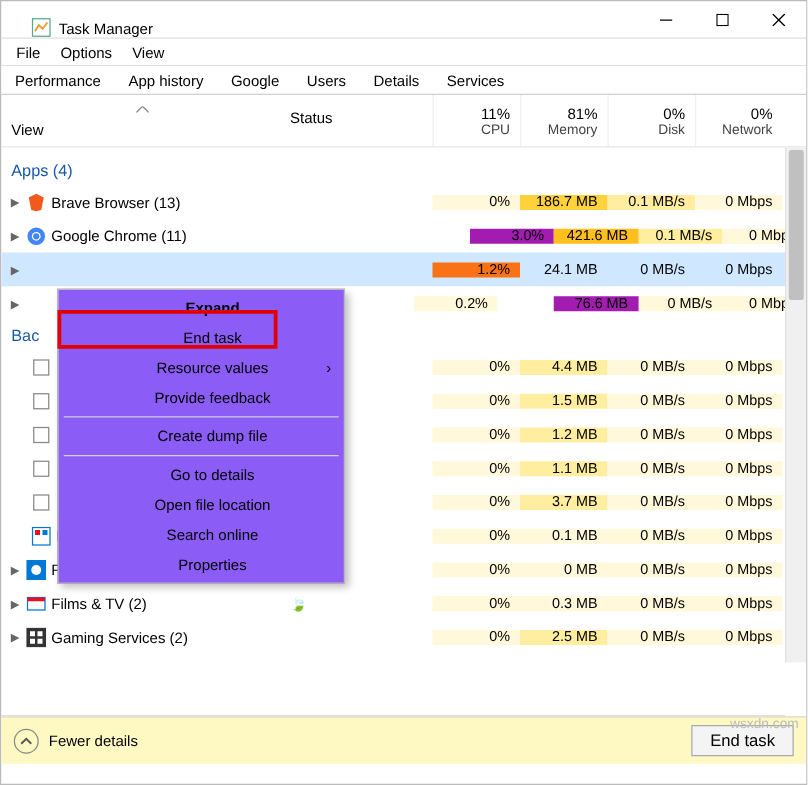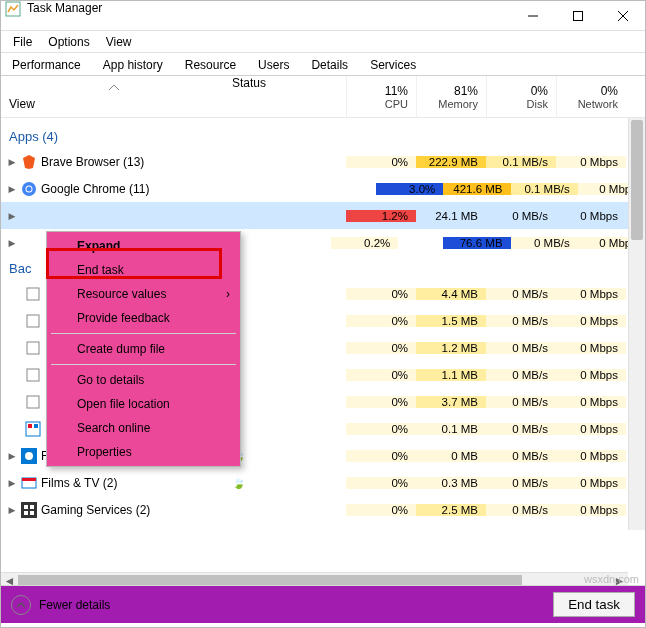"Task Manager" .titlebar { align-items: flex-start -> flex-end; padding-left: 4px -> 24px }
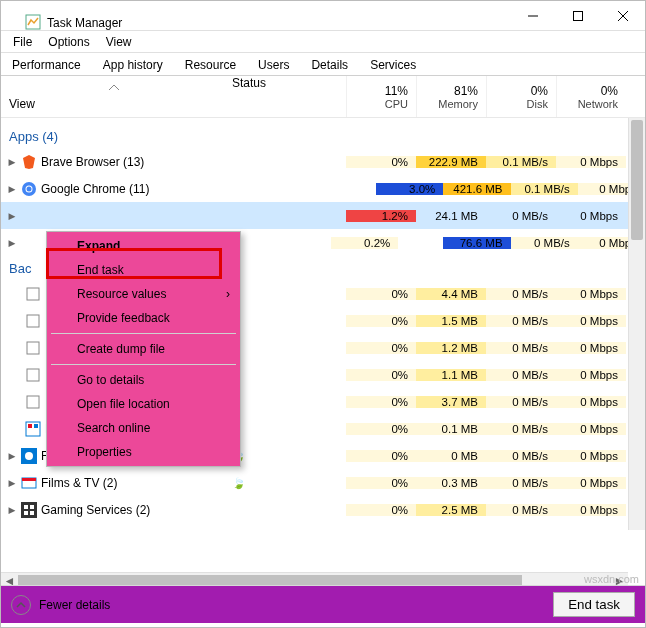"Resource" div.tab { text: Resource -> Google }
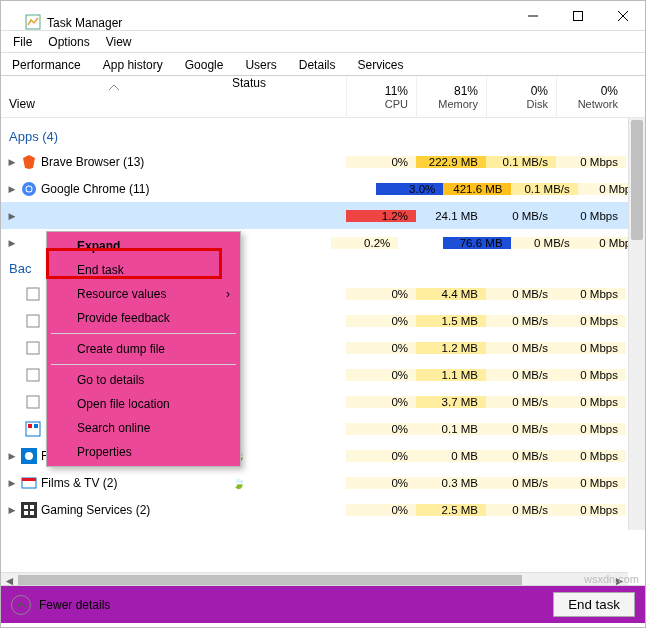"Status" .col-status { align-items: flex-start -> center }
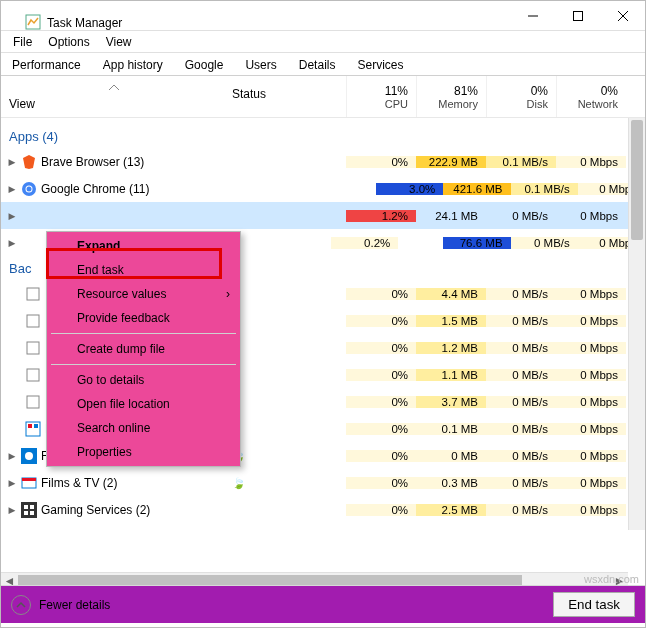"222.9 MB" div.cell-num { text: 222.9 -> 186.7 }
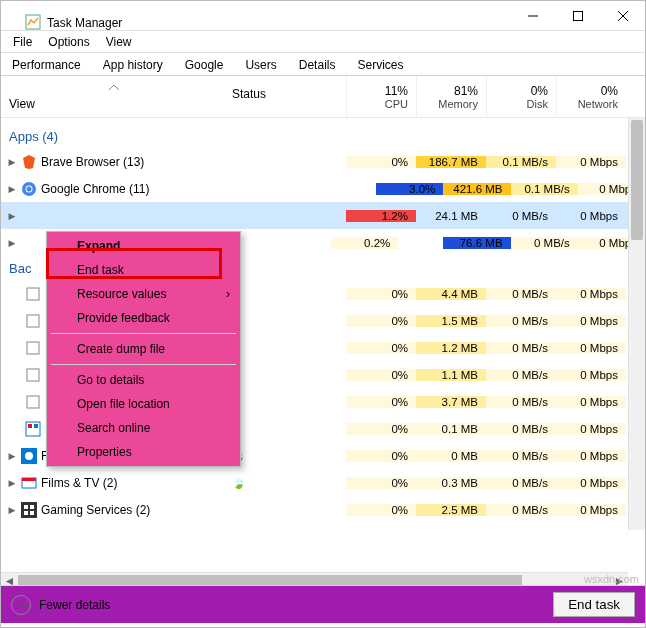"3.0%" .h2 { background: #1d4ed8 -> #a21caf }
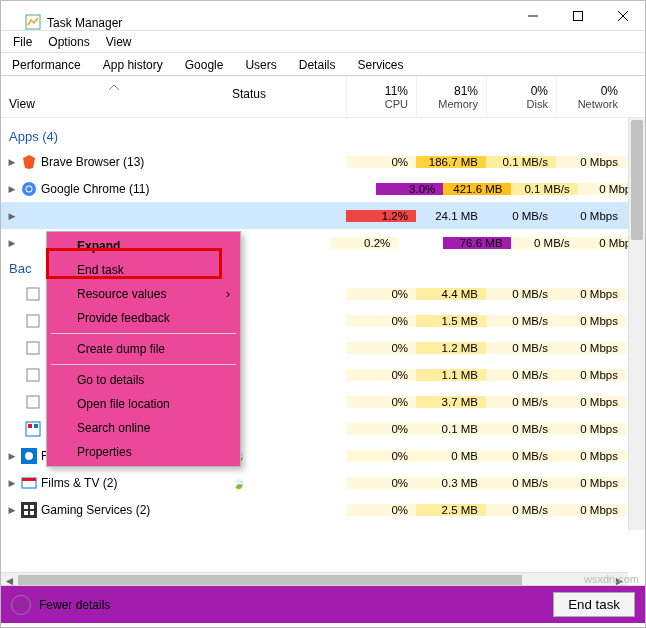"1.2%" div.cell-num { background: #ef4444 -> #f97316 }
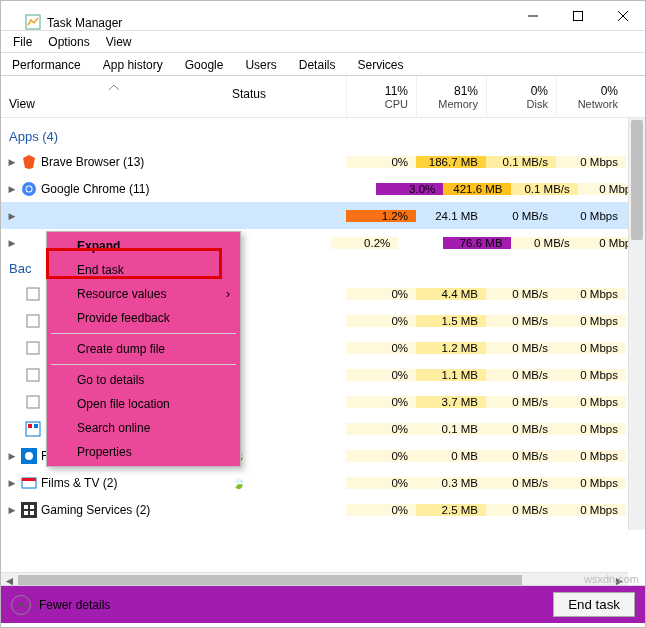"Expand" .ctxmenu { background: #ec4899 -> #8b5cf6; text-align: none -> center; width: 195px -> 230px }
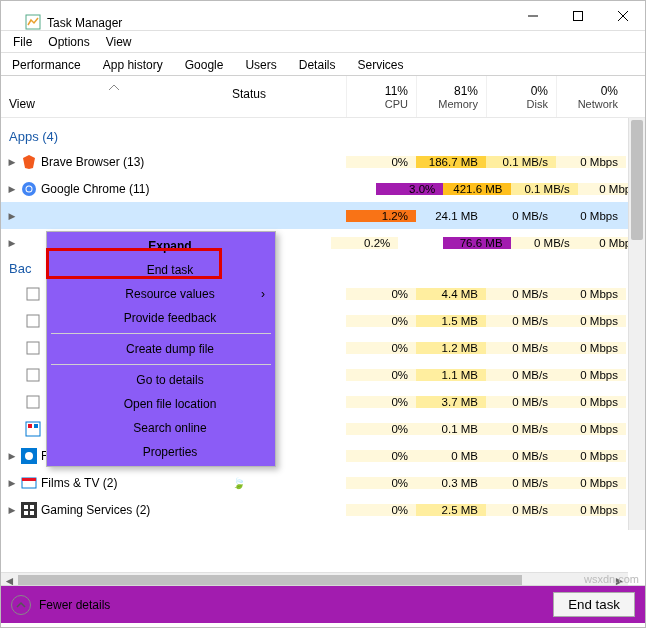"Fewer details" .footer { background: #a21caf -> #fef9c3; bottom: 4px -> 16px }
